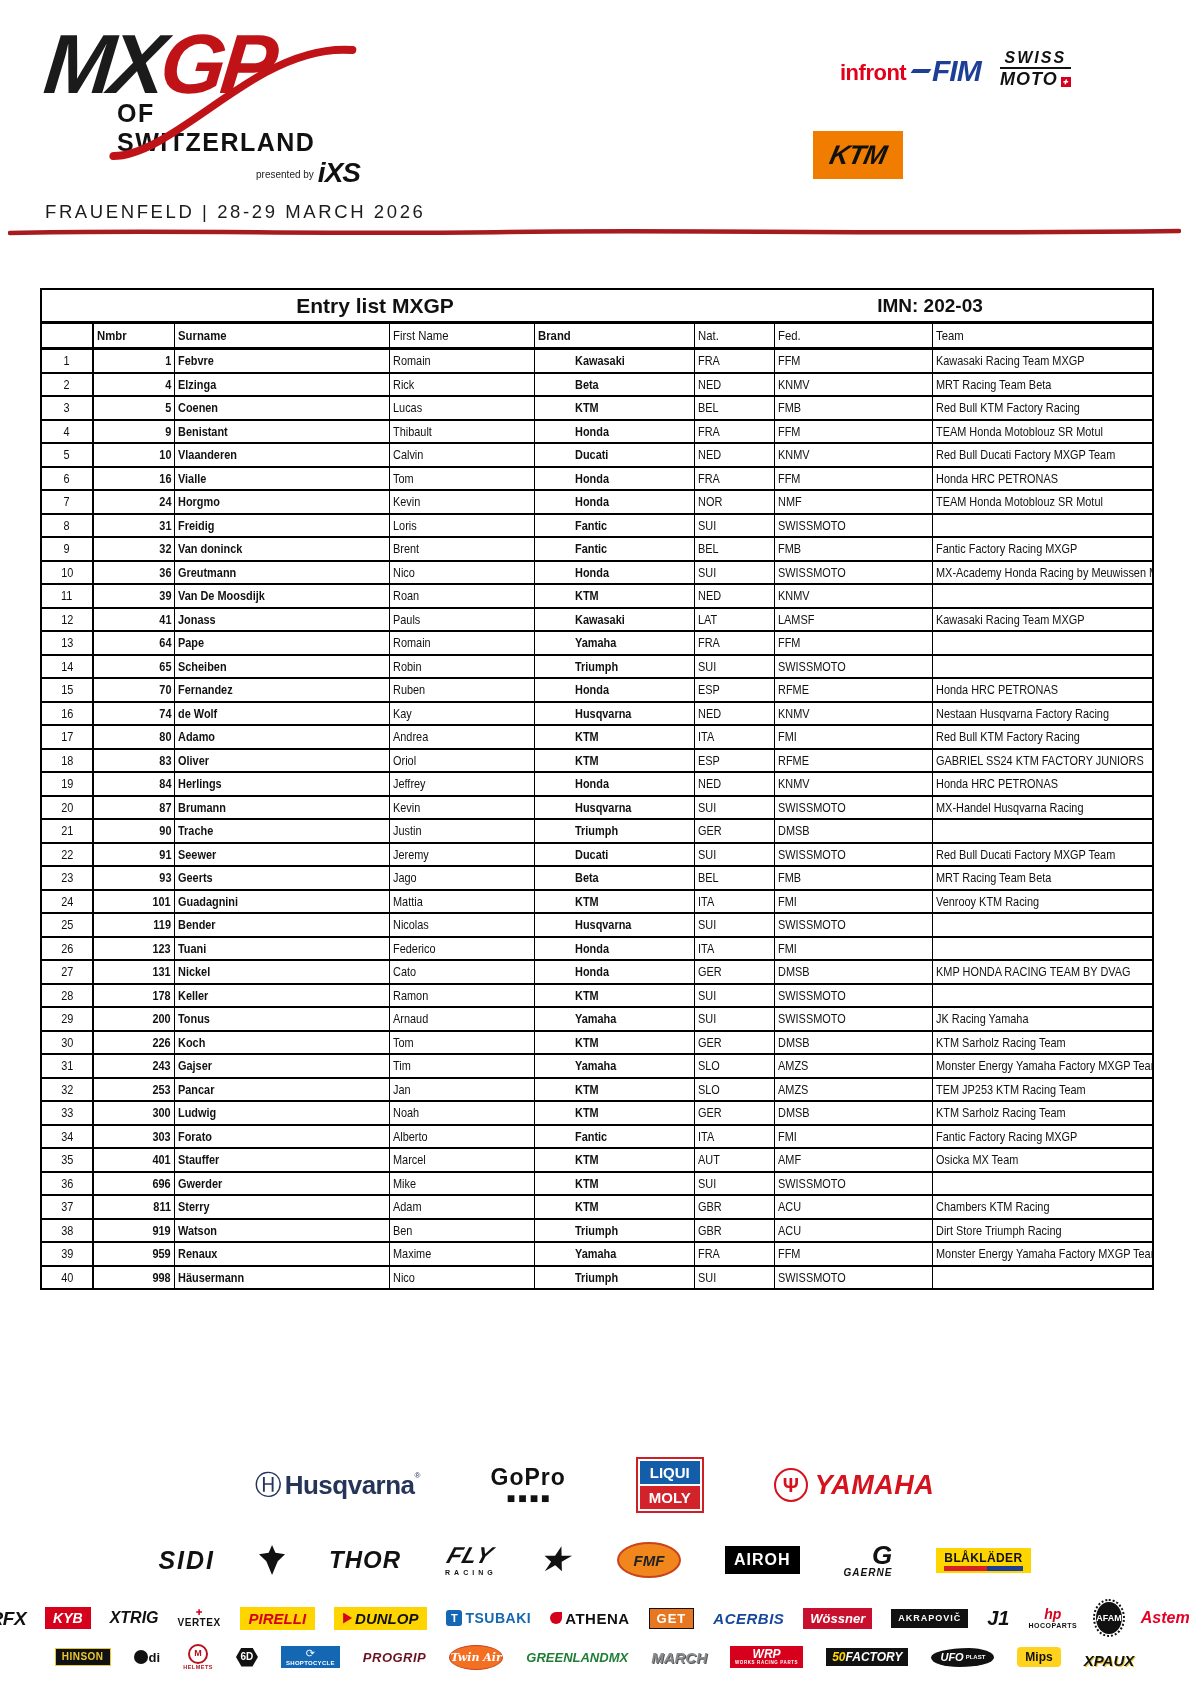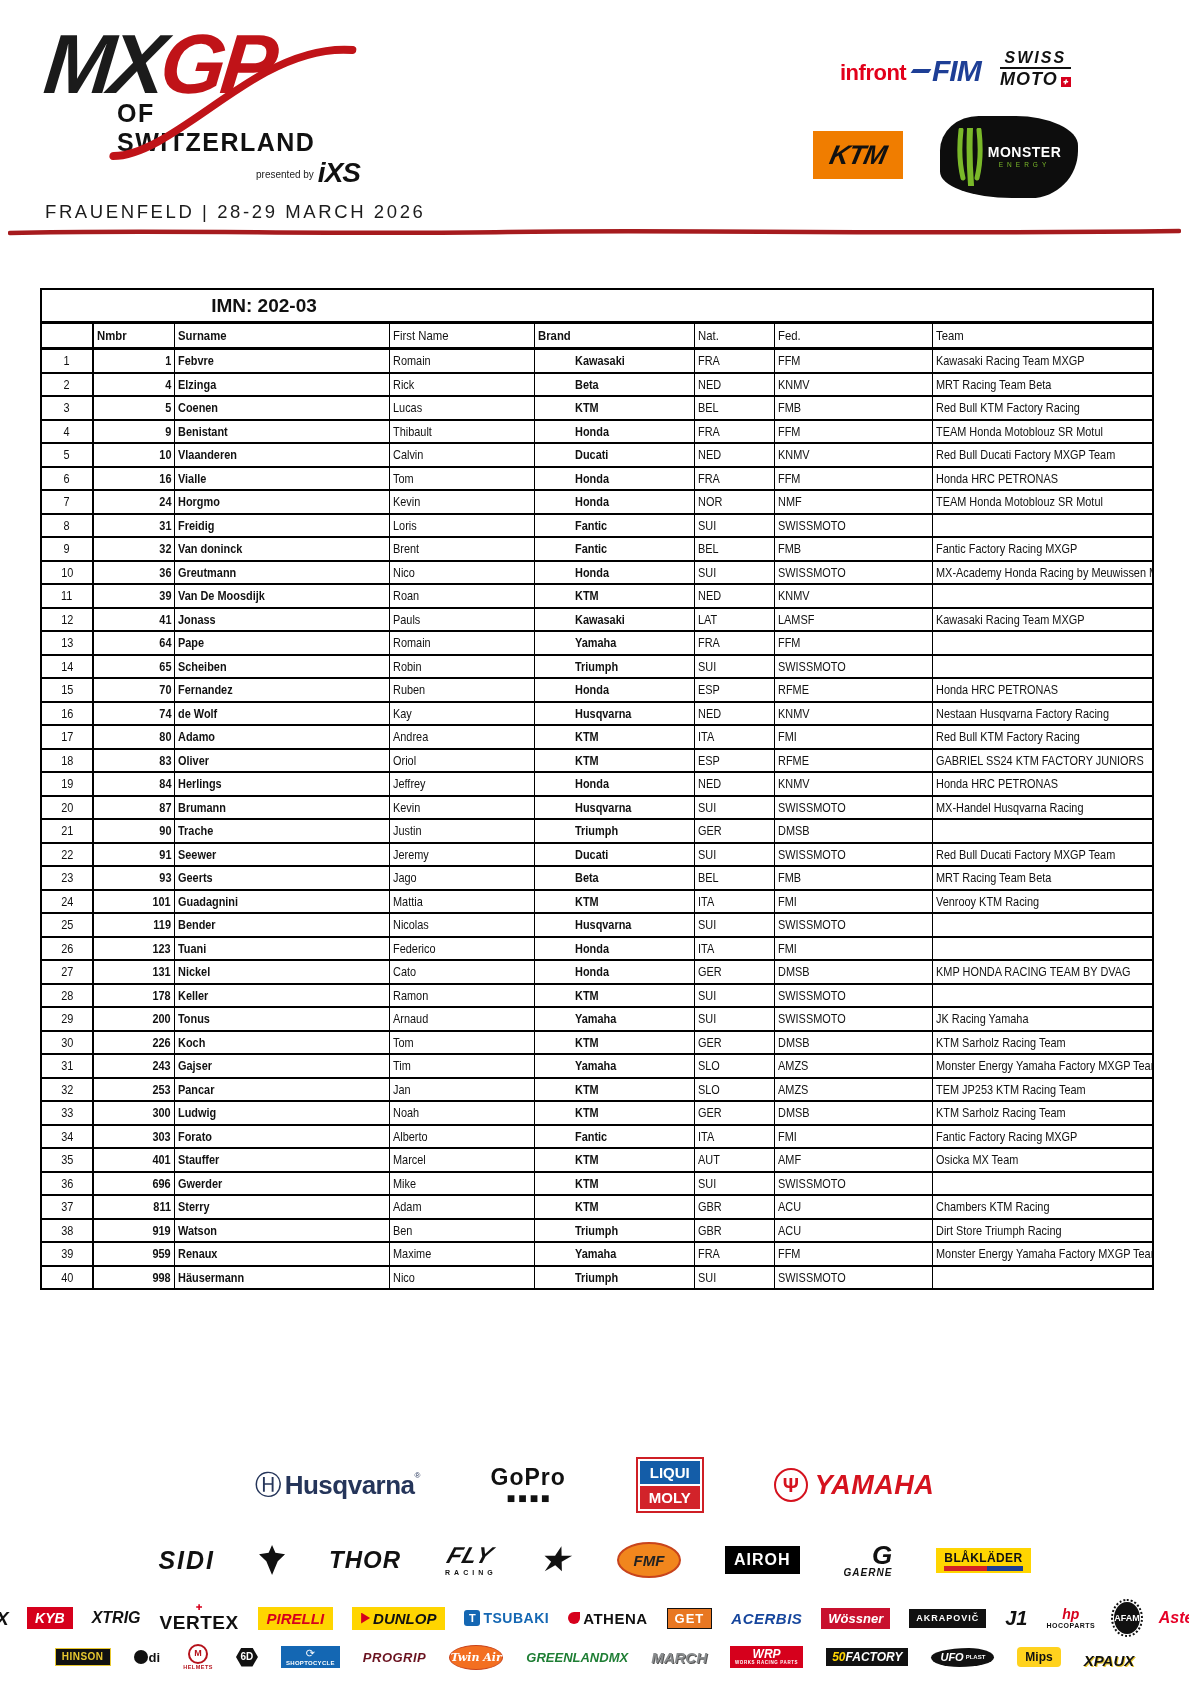"MONSTER" div.logo-monster { html: <div> <svg> <path></path> <path></path> <path></path> </svg> <div> <span>MONSTER</span> <span>ENERGY</span> </div> </div> -> none }
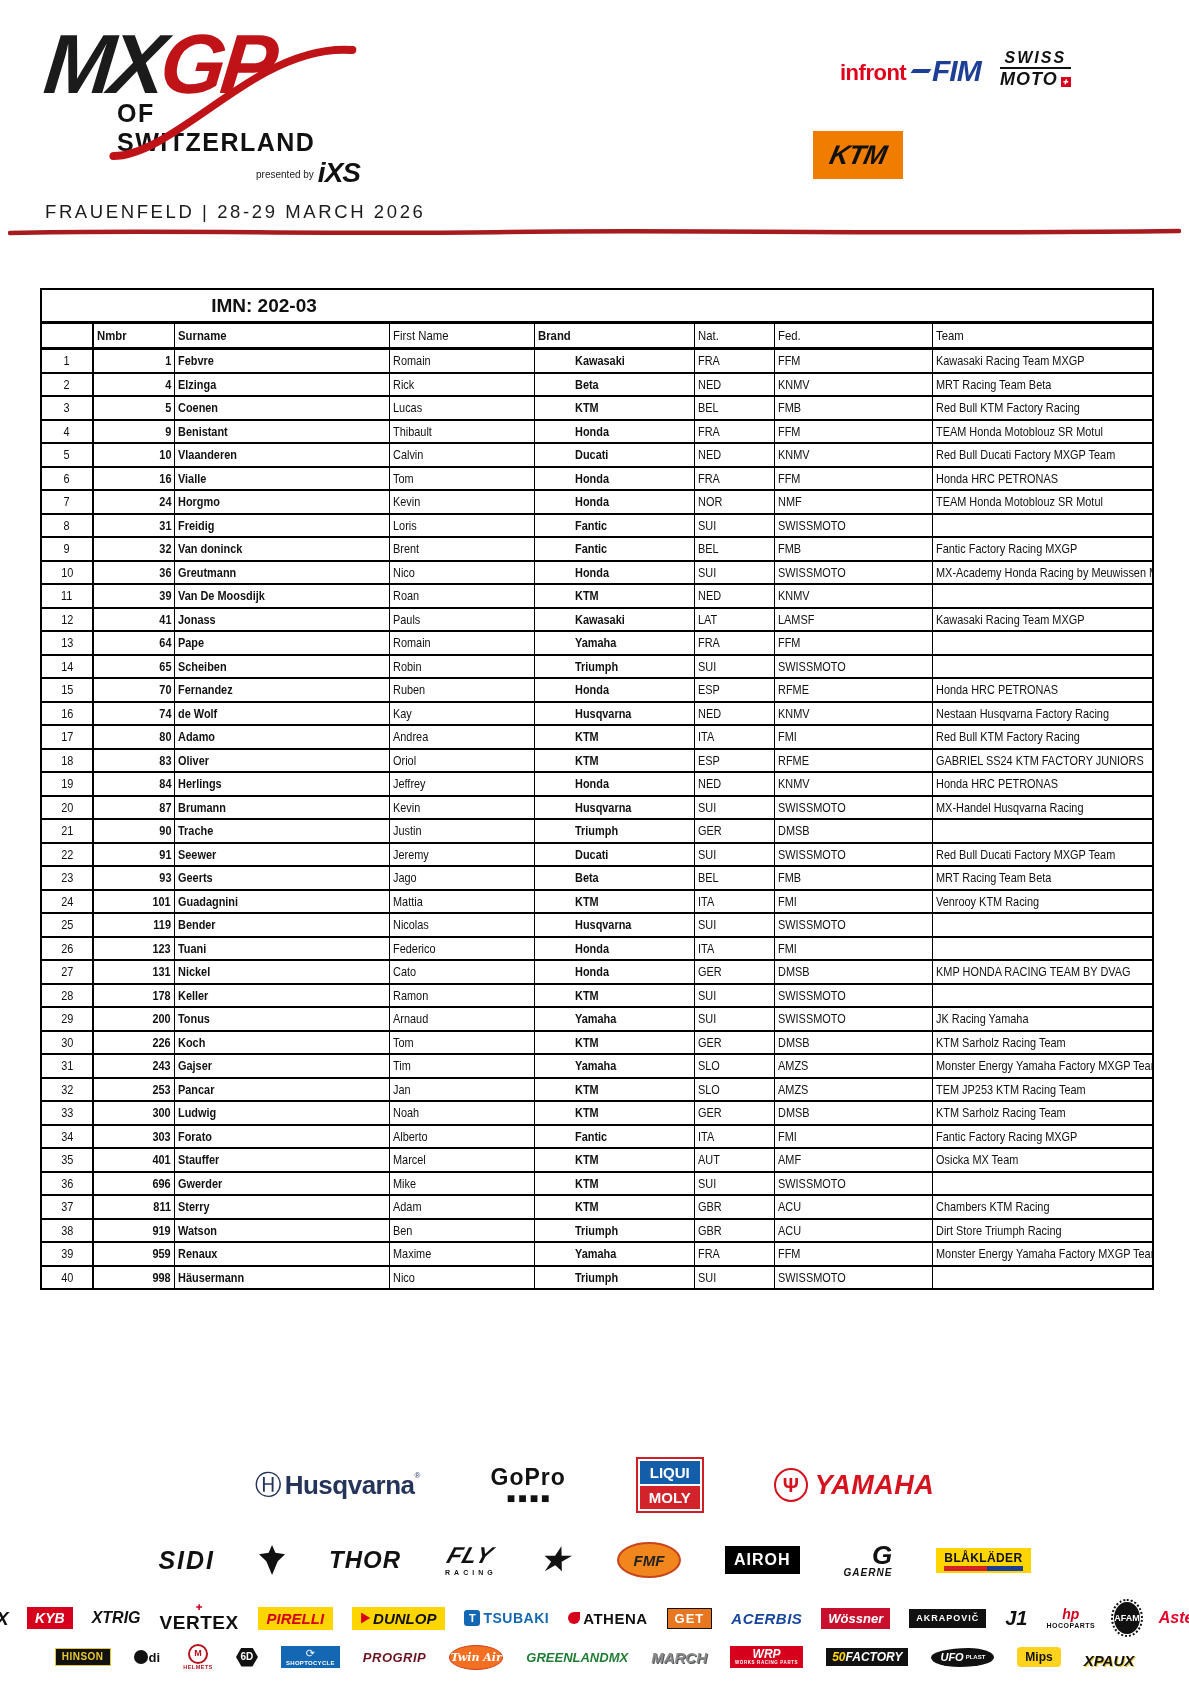"Entry list MXGP" span.tt1 { html: none -> <span>Entry list MXGP</span> }
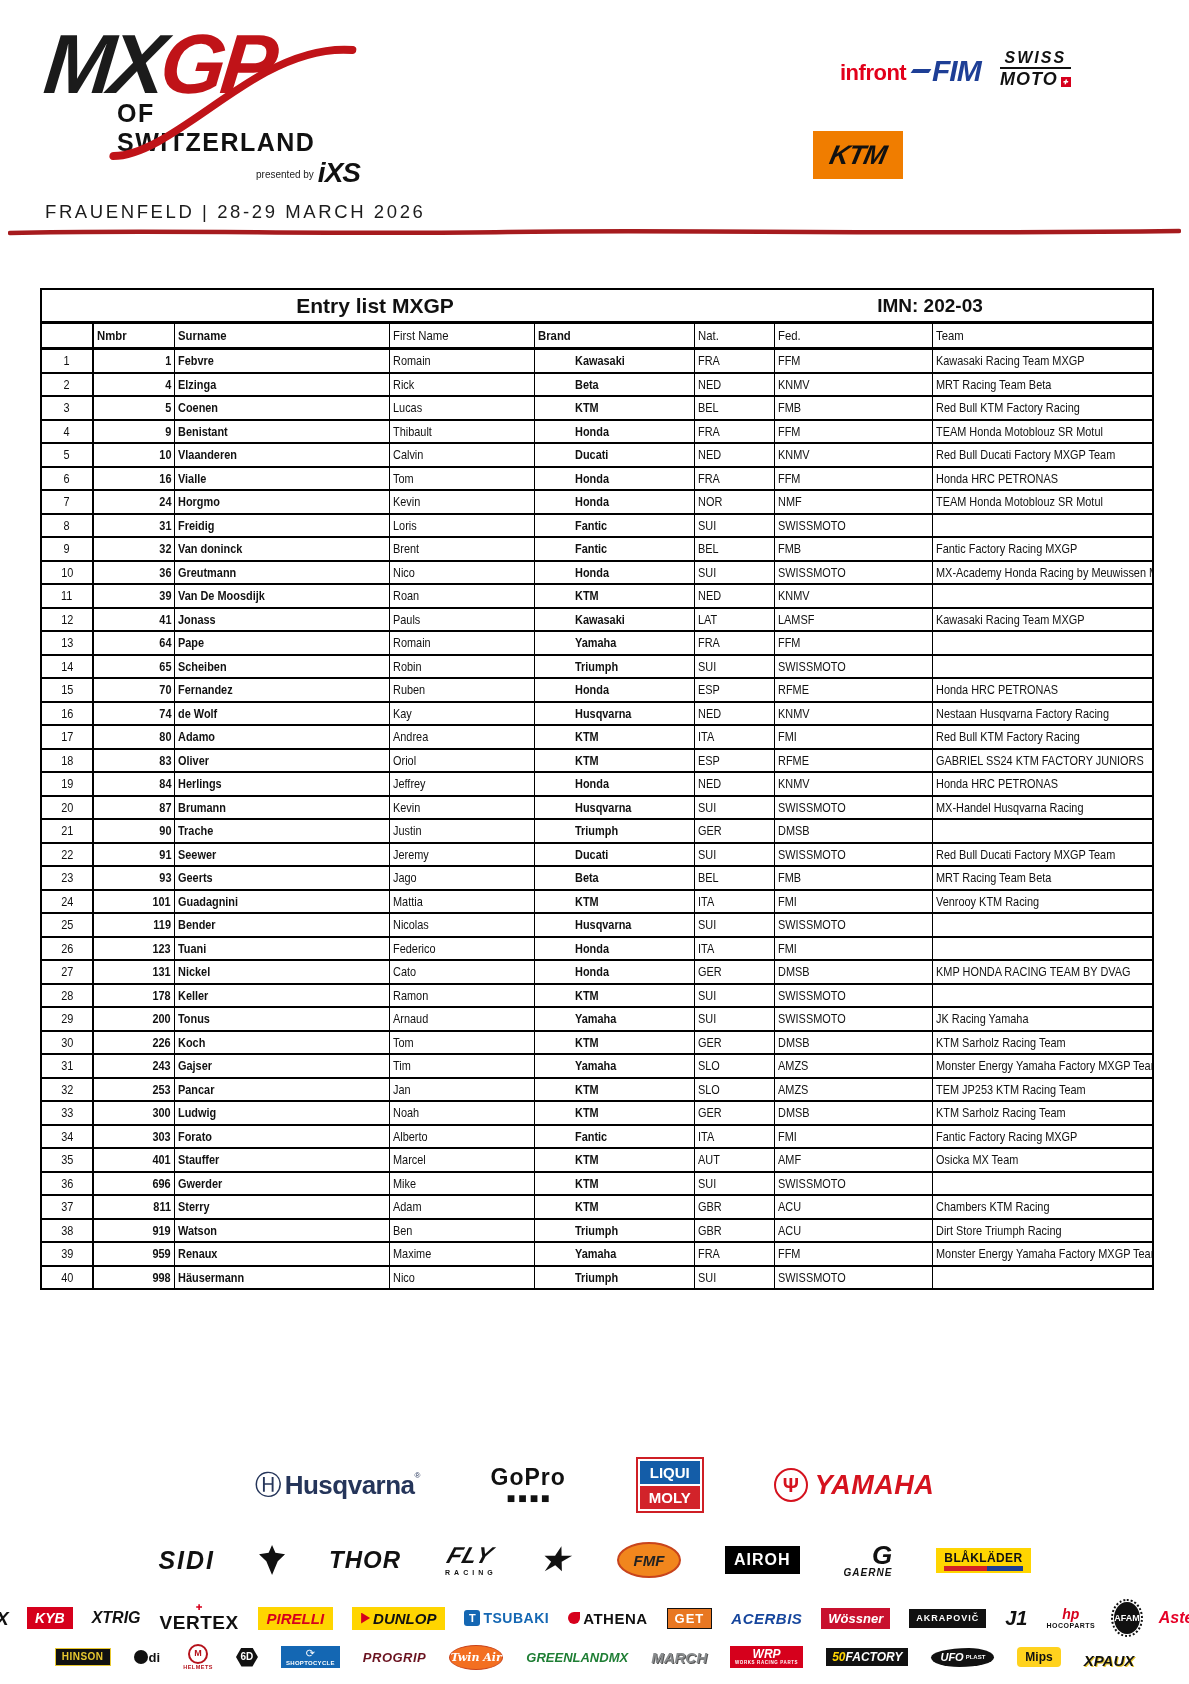"VERTEX" .logo-vertex .lt { font-size: 19px -> 10px }
